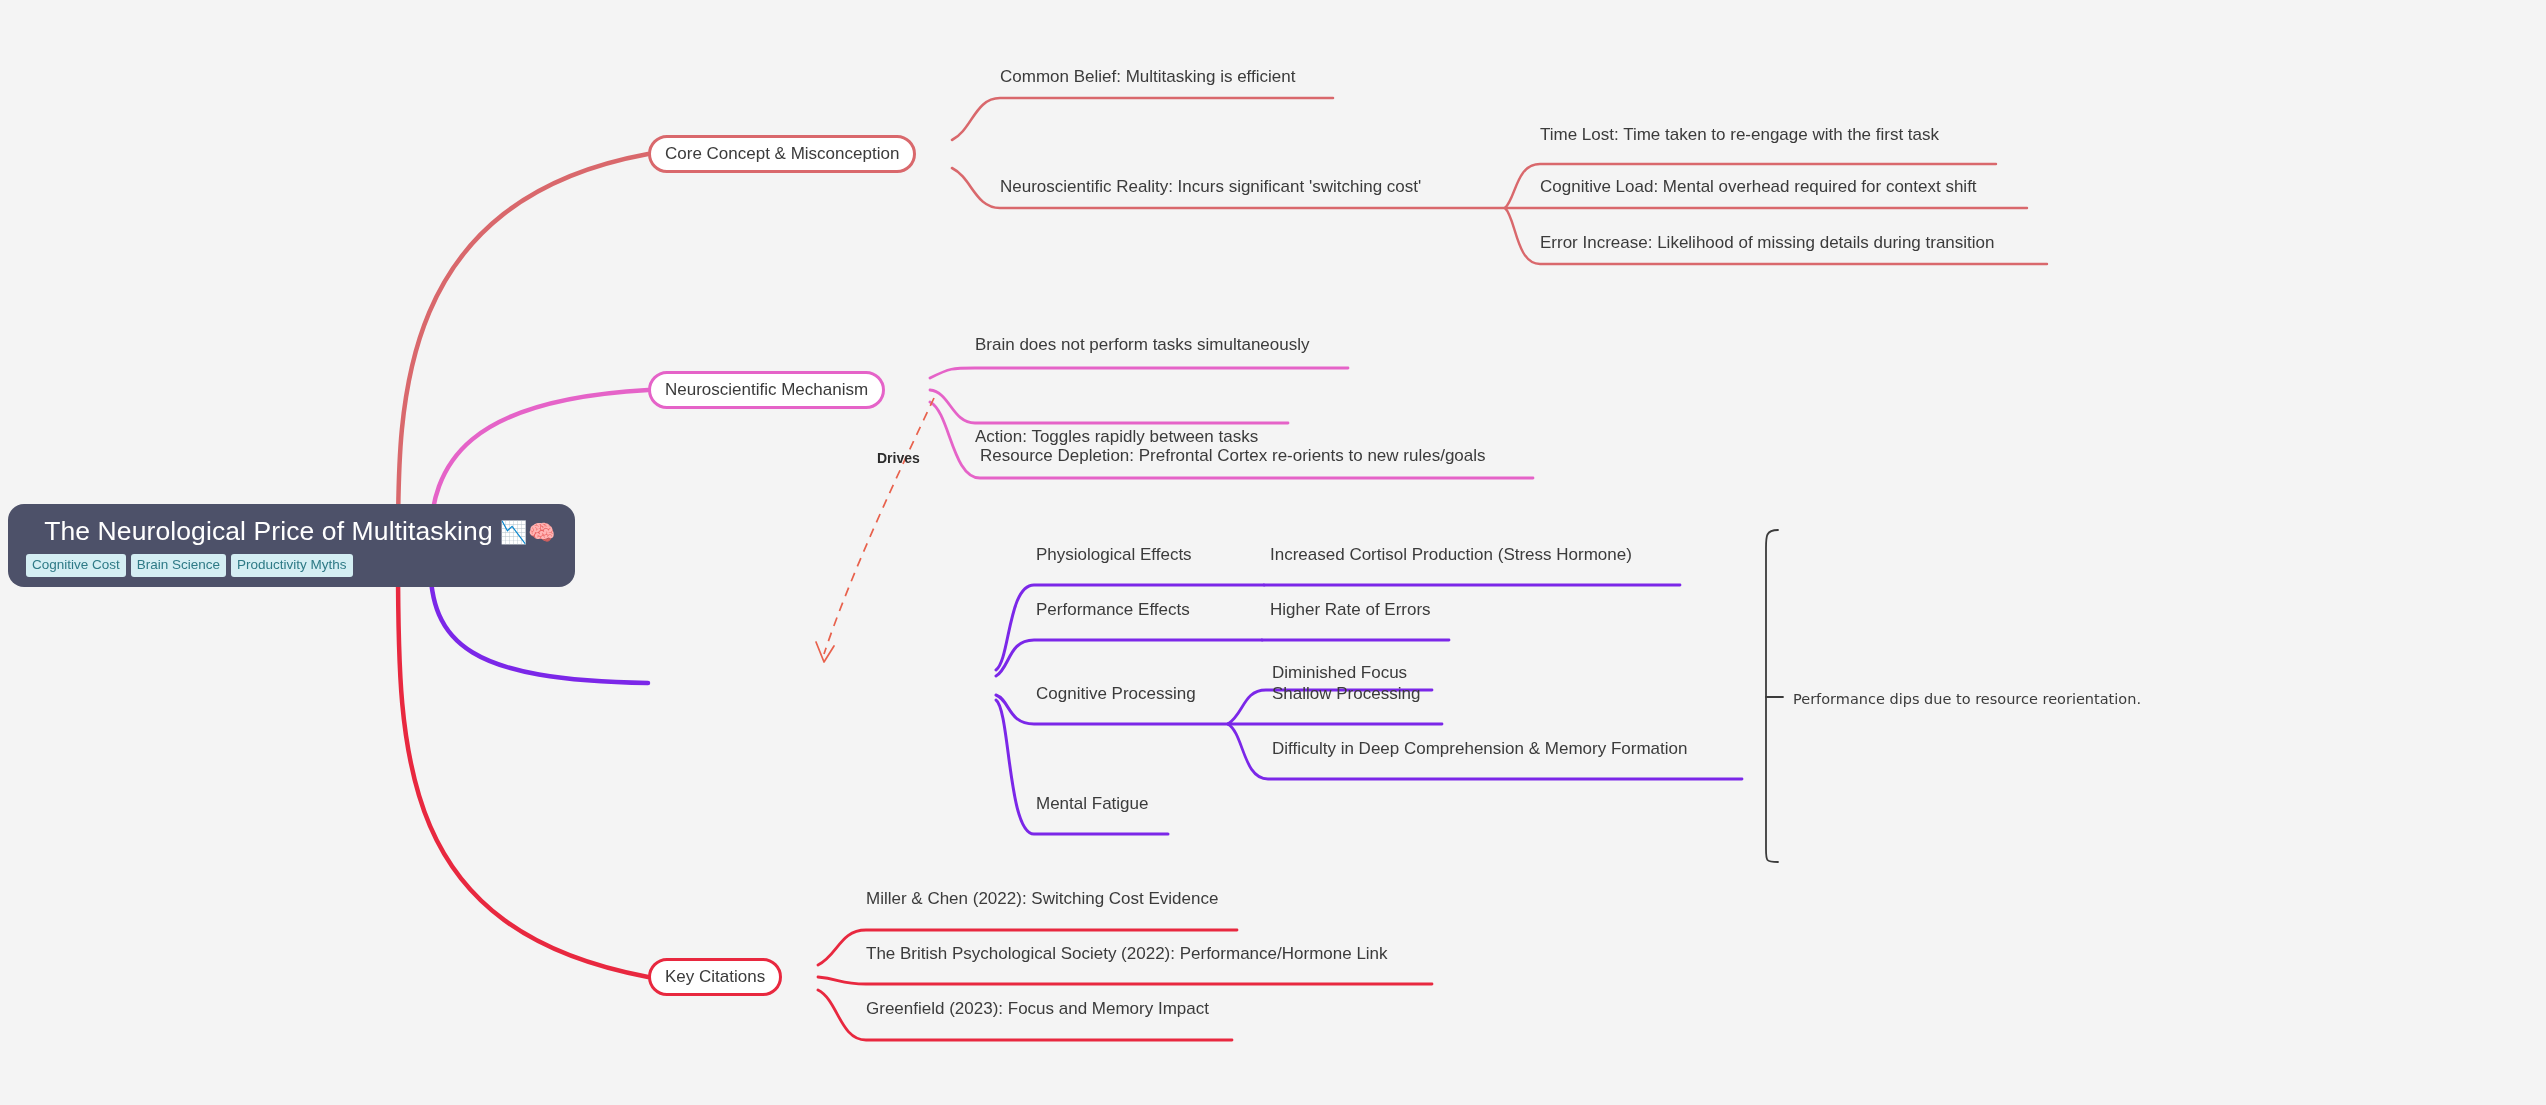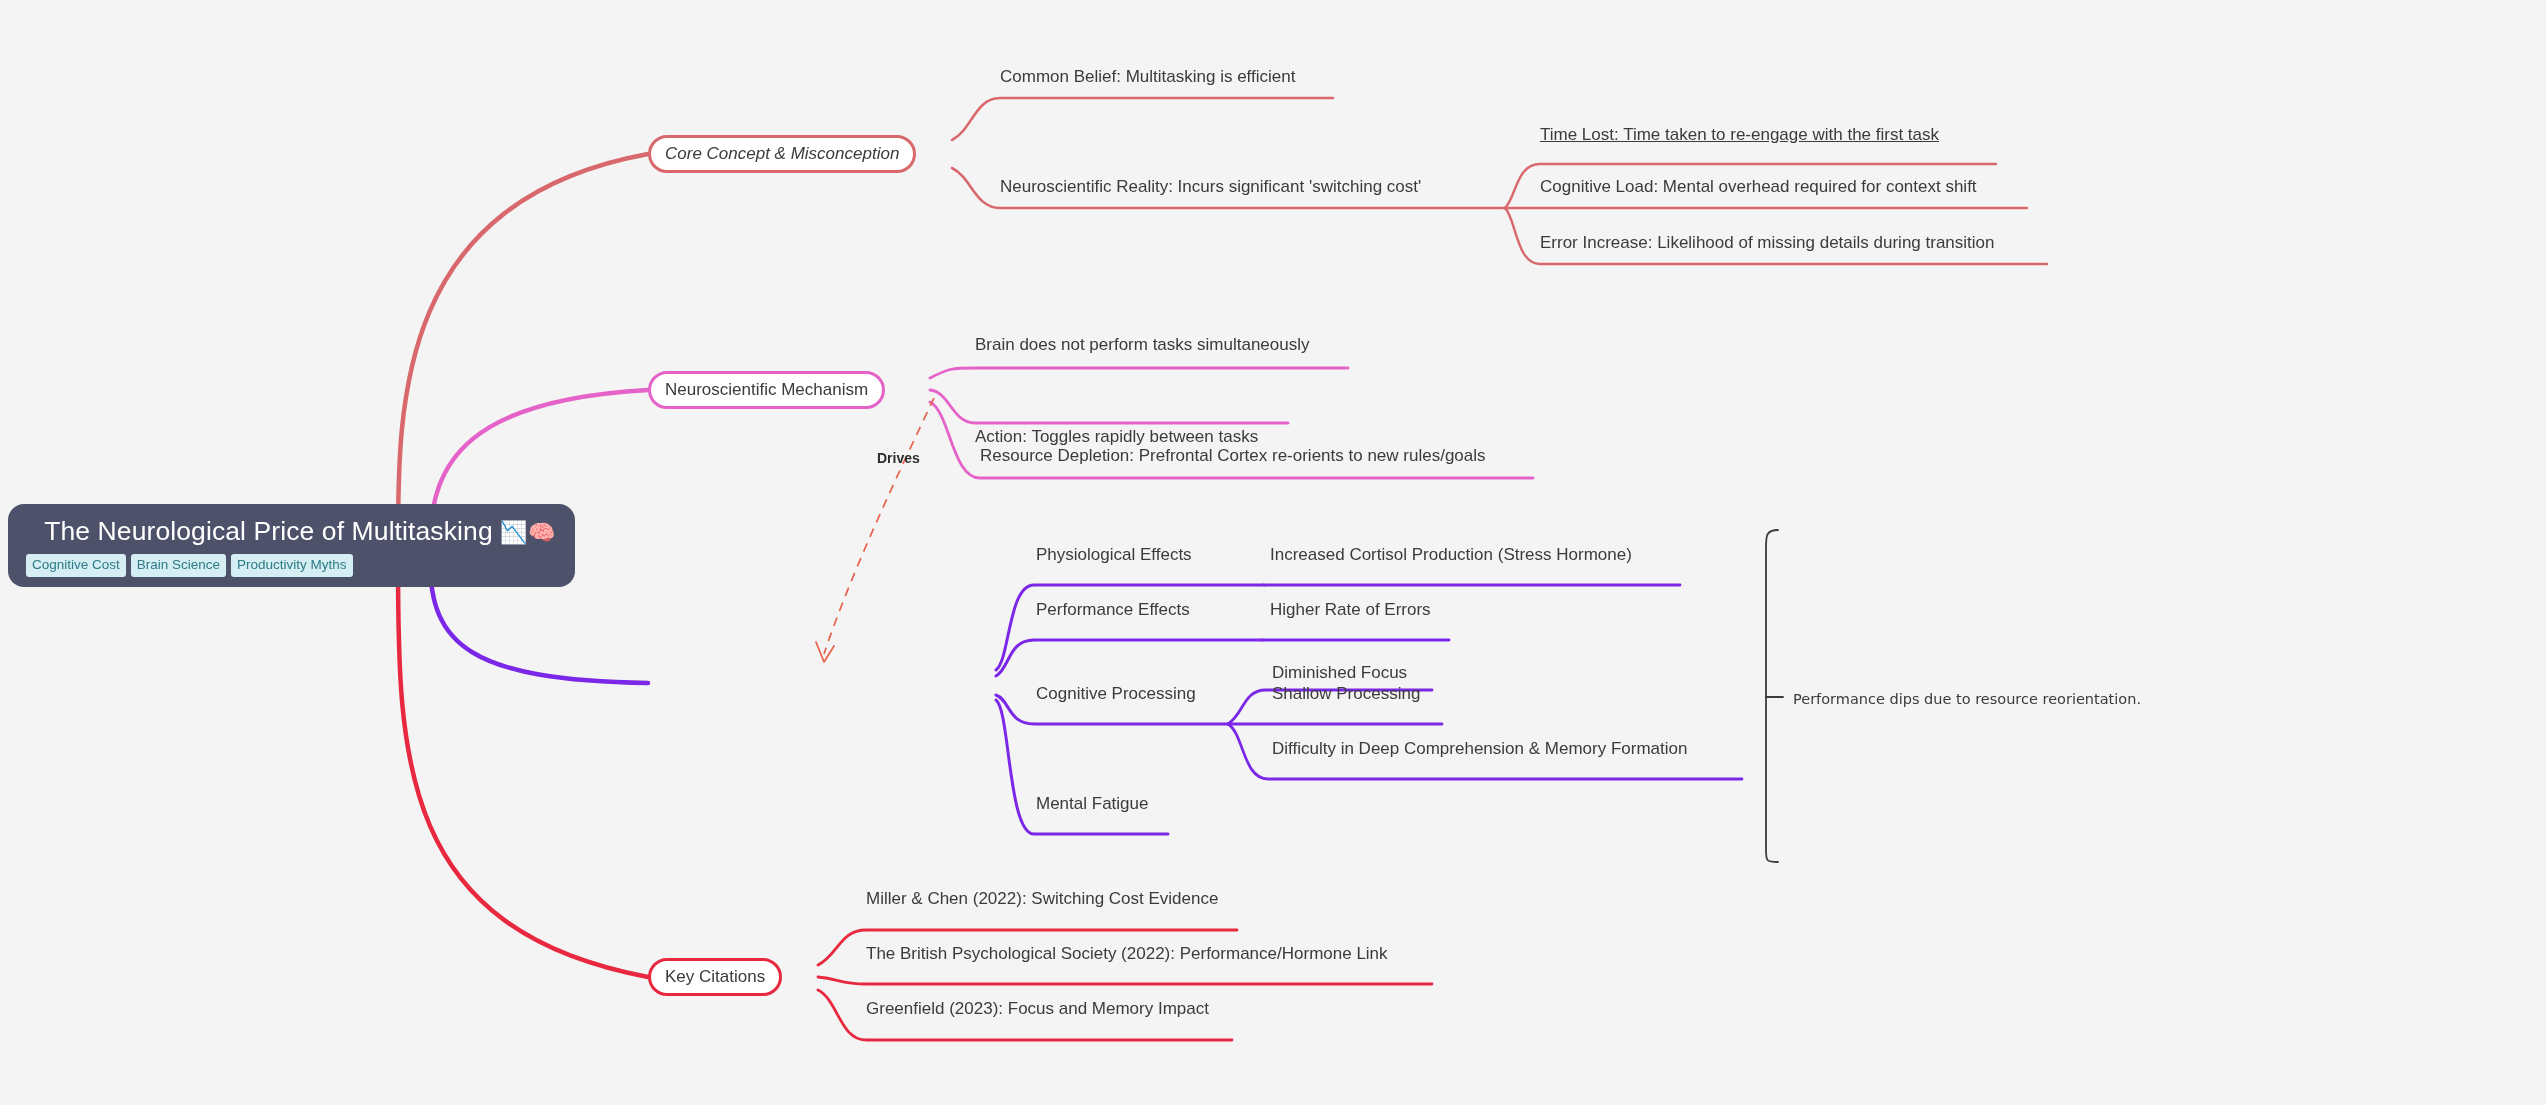"Time Lost: Time taken to" div.leaf { text-decoration: underline -> none }
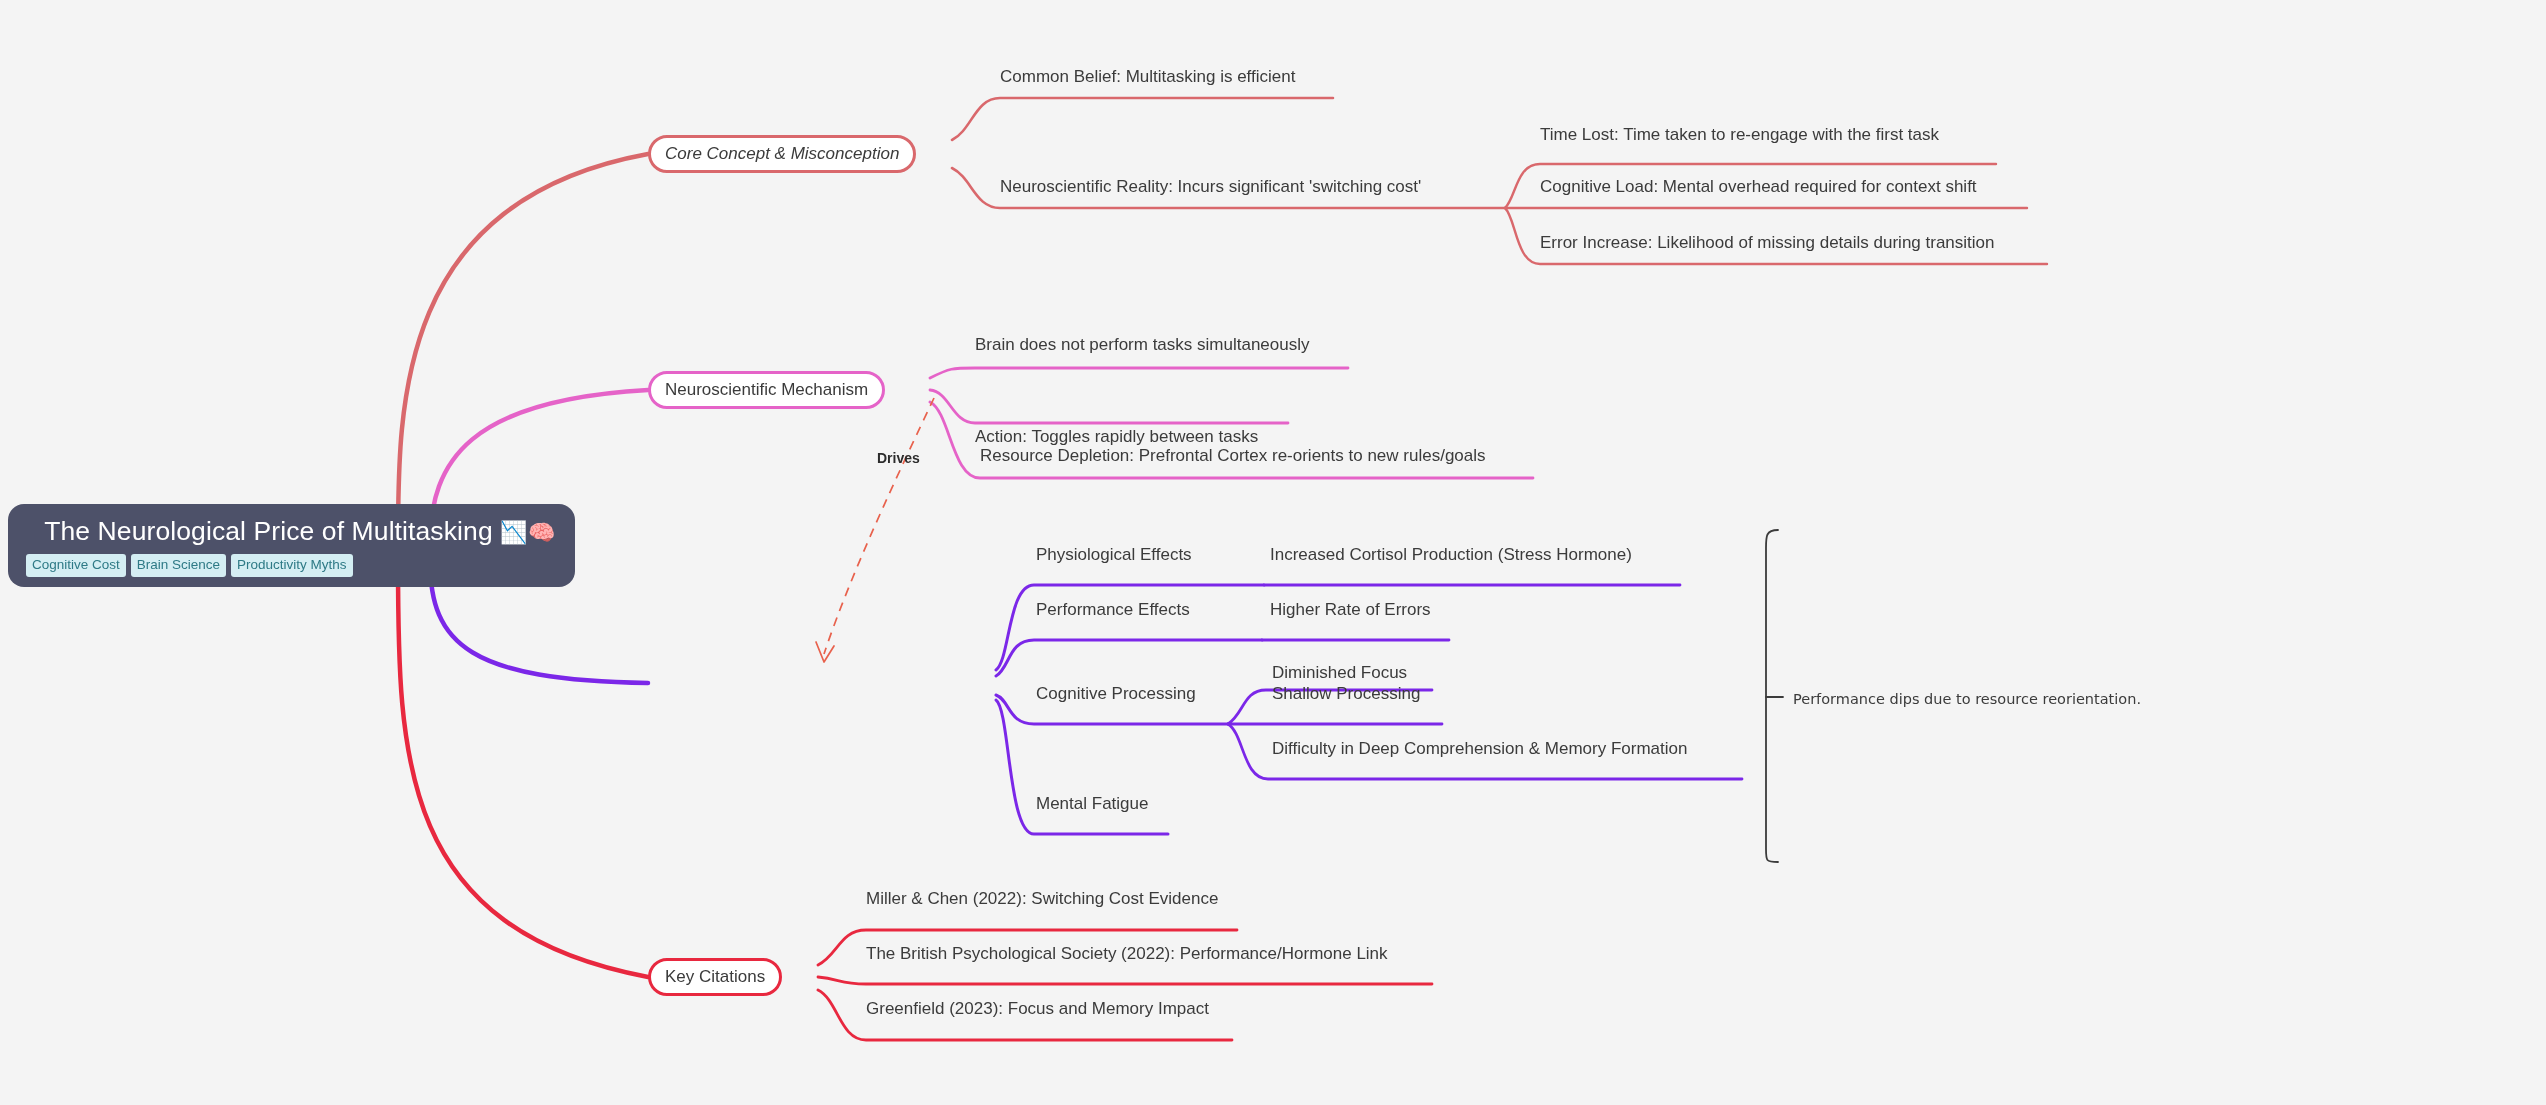"Core Concept & Misconception" div.pill { font-style: italic -> none }
